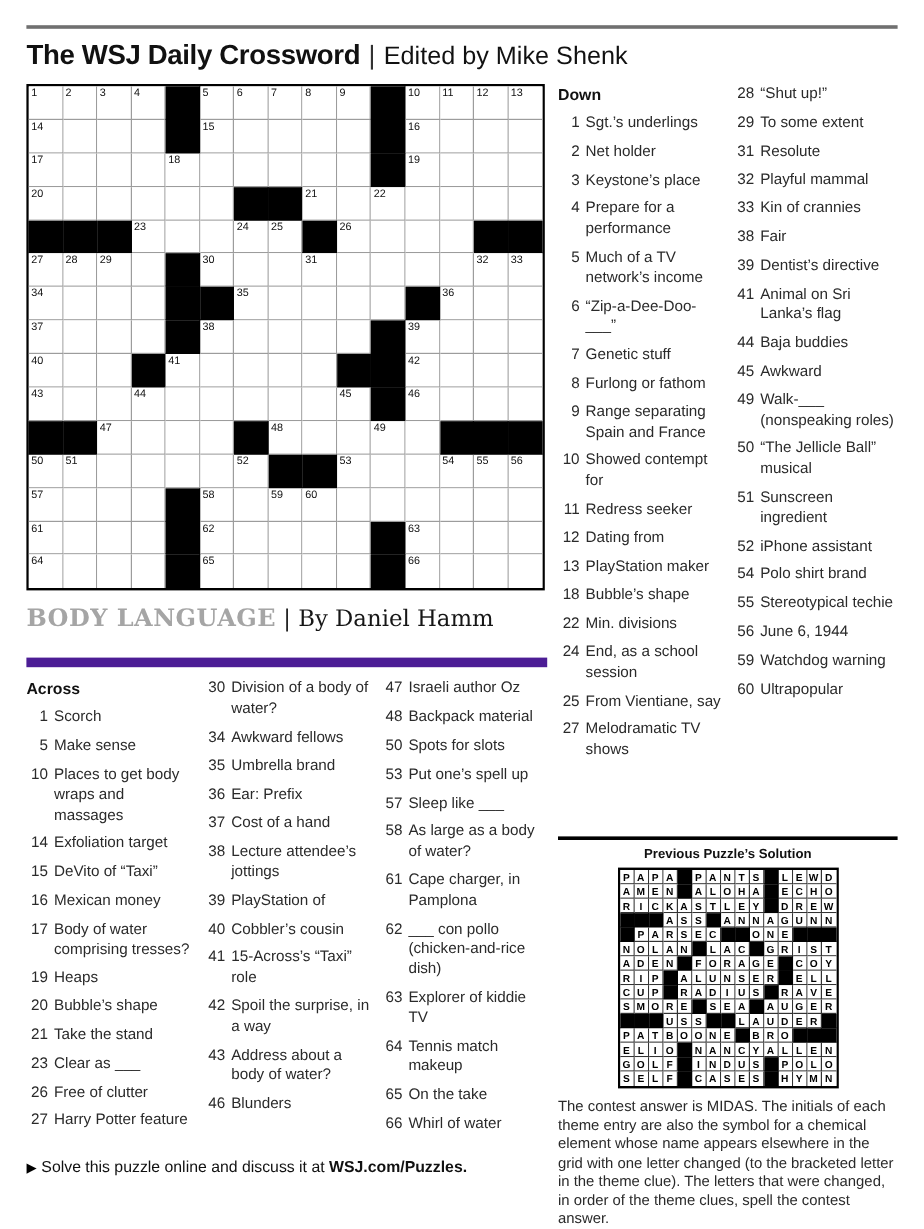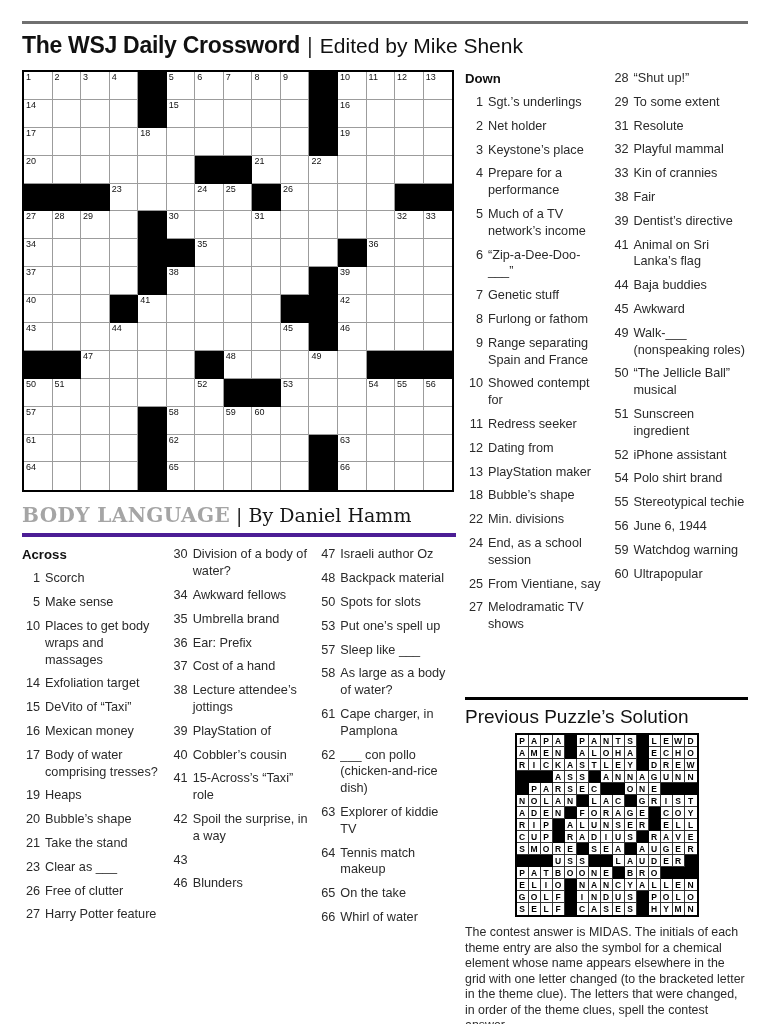"BODY LANGUAGE | By Daniel" .byline { border-bottom: 4px solid #4c1d95 -> 8px solid #4c1d95; padding-bottom: 6px -> 21px }
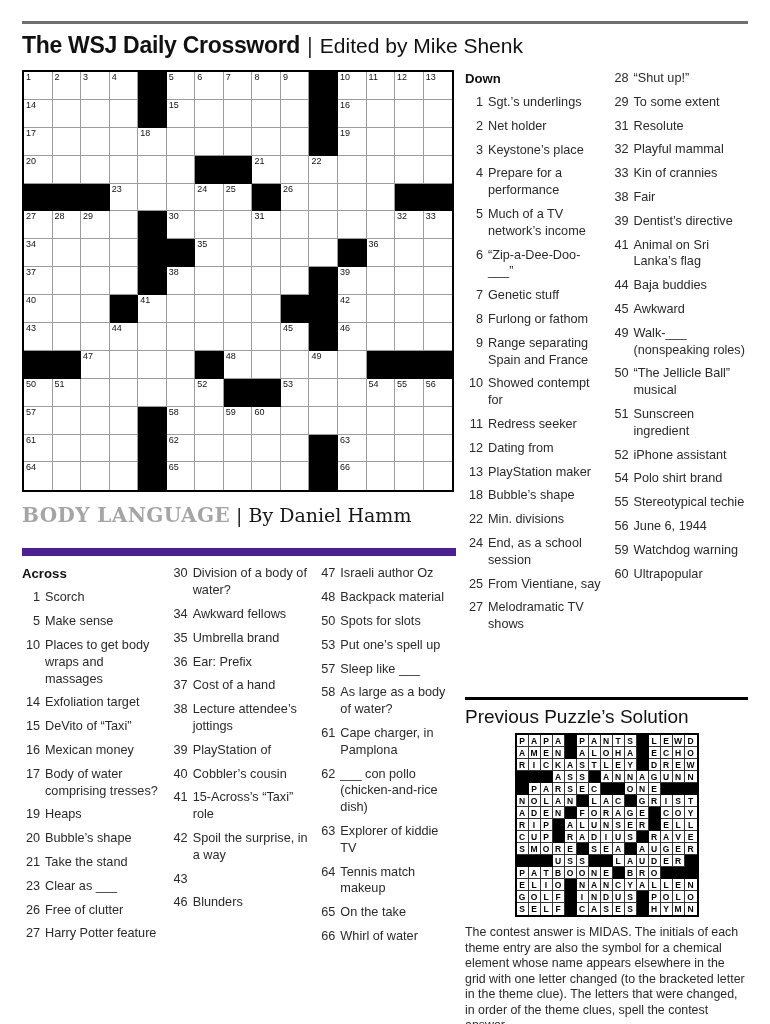"Previous Puzzle’s Solution" .sol-title { font-size: 19px -> 11px; font-weight: normal -> bold; text-align: none -> center }
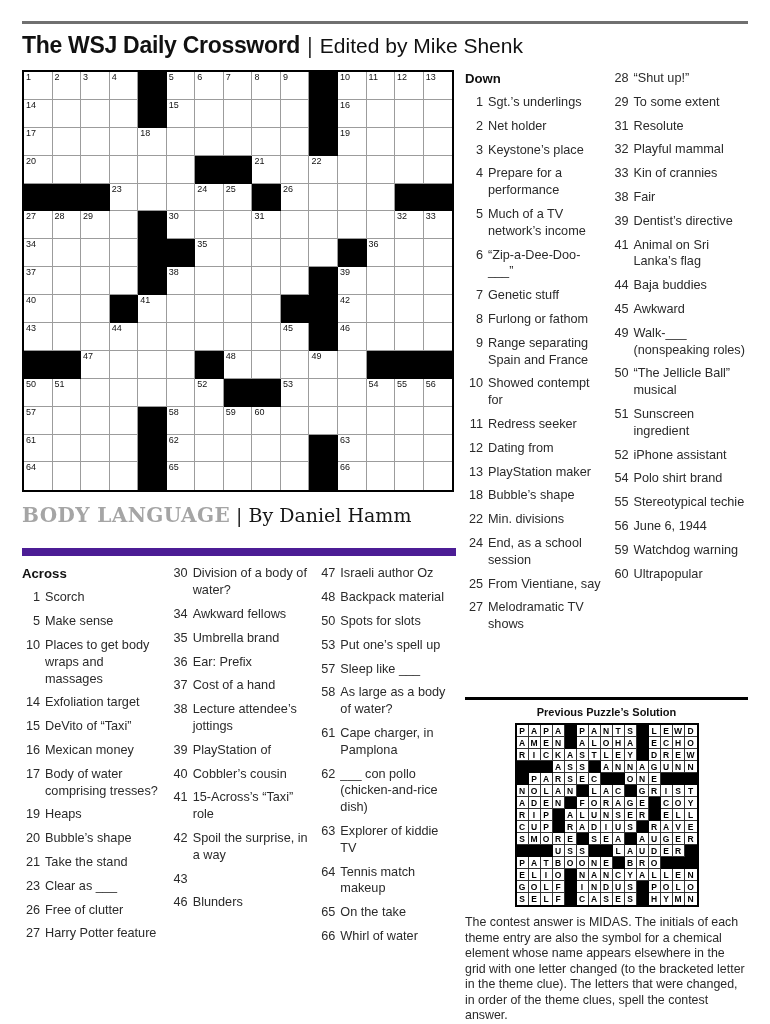"Address about a body of" span.txt { html: none -> <span>Address about a body of water?</span> }
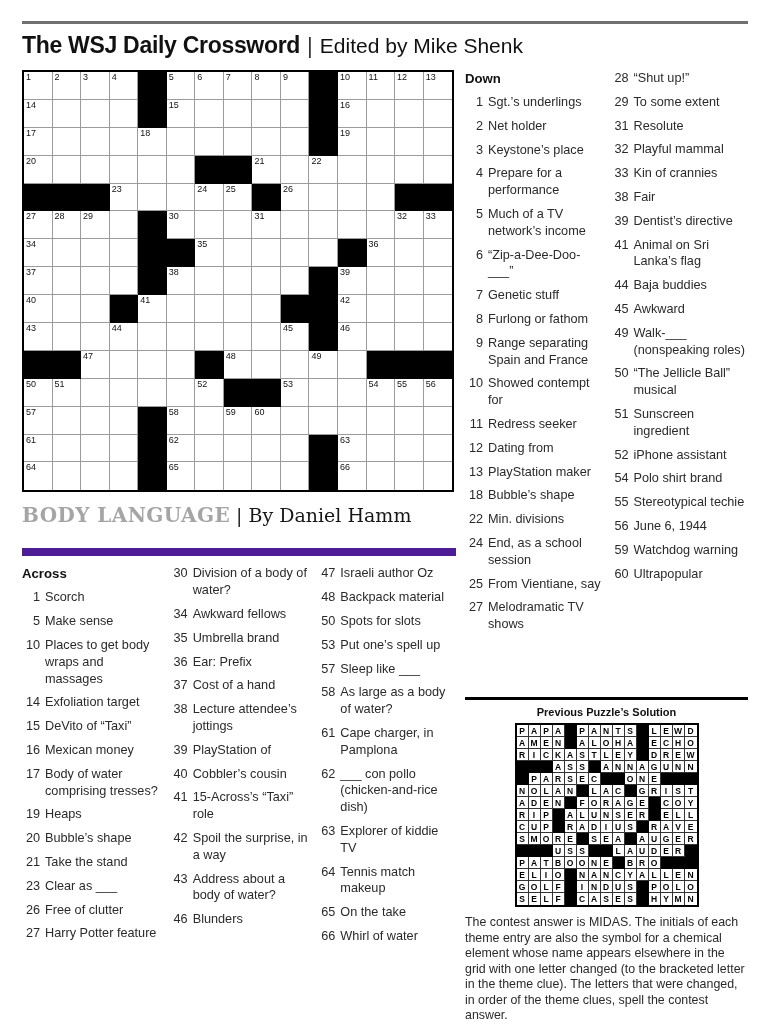"▶ Solve this puzzle online" div.footer { html: none -> <div> <span>▶</span><span>Solve this puzzle online and discuss it at </span><span>WSJ.com/Puzzles.</span> </div> }
